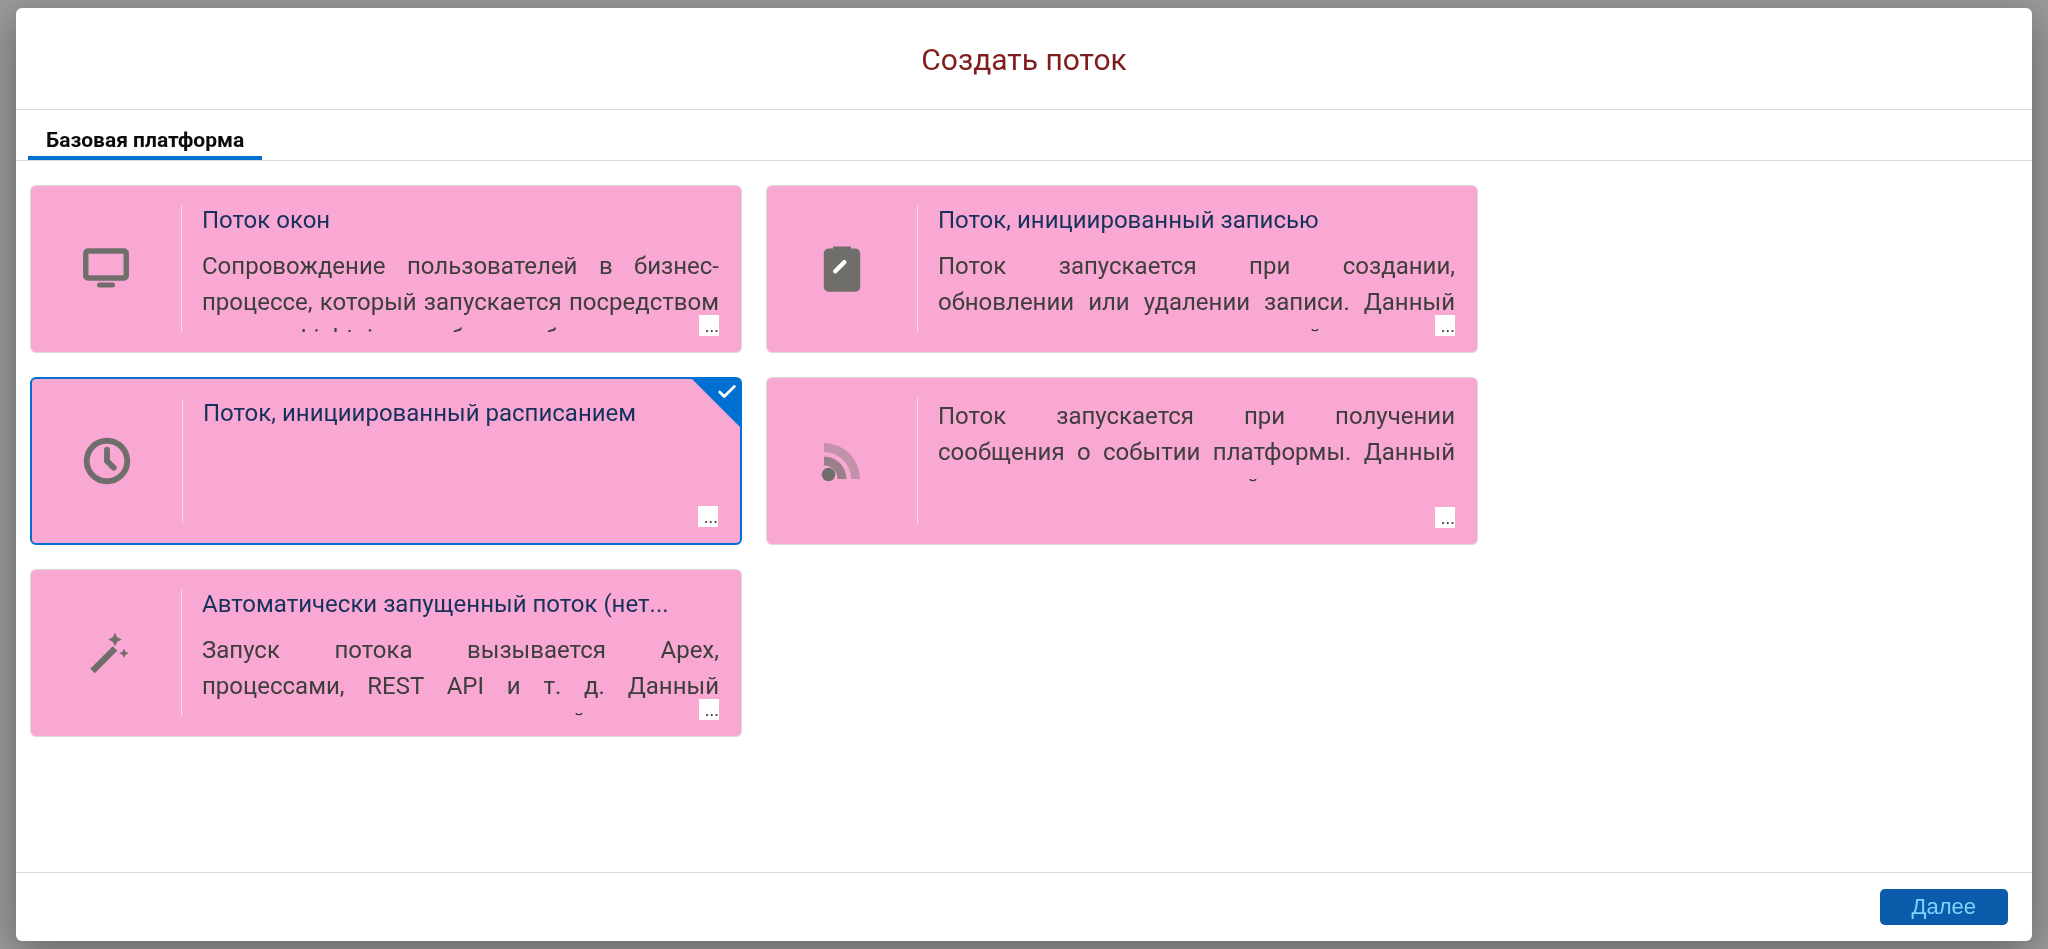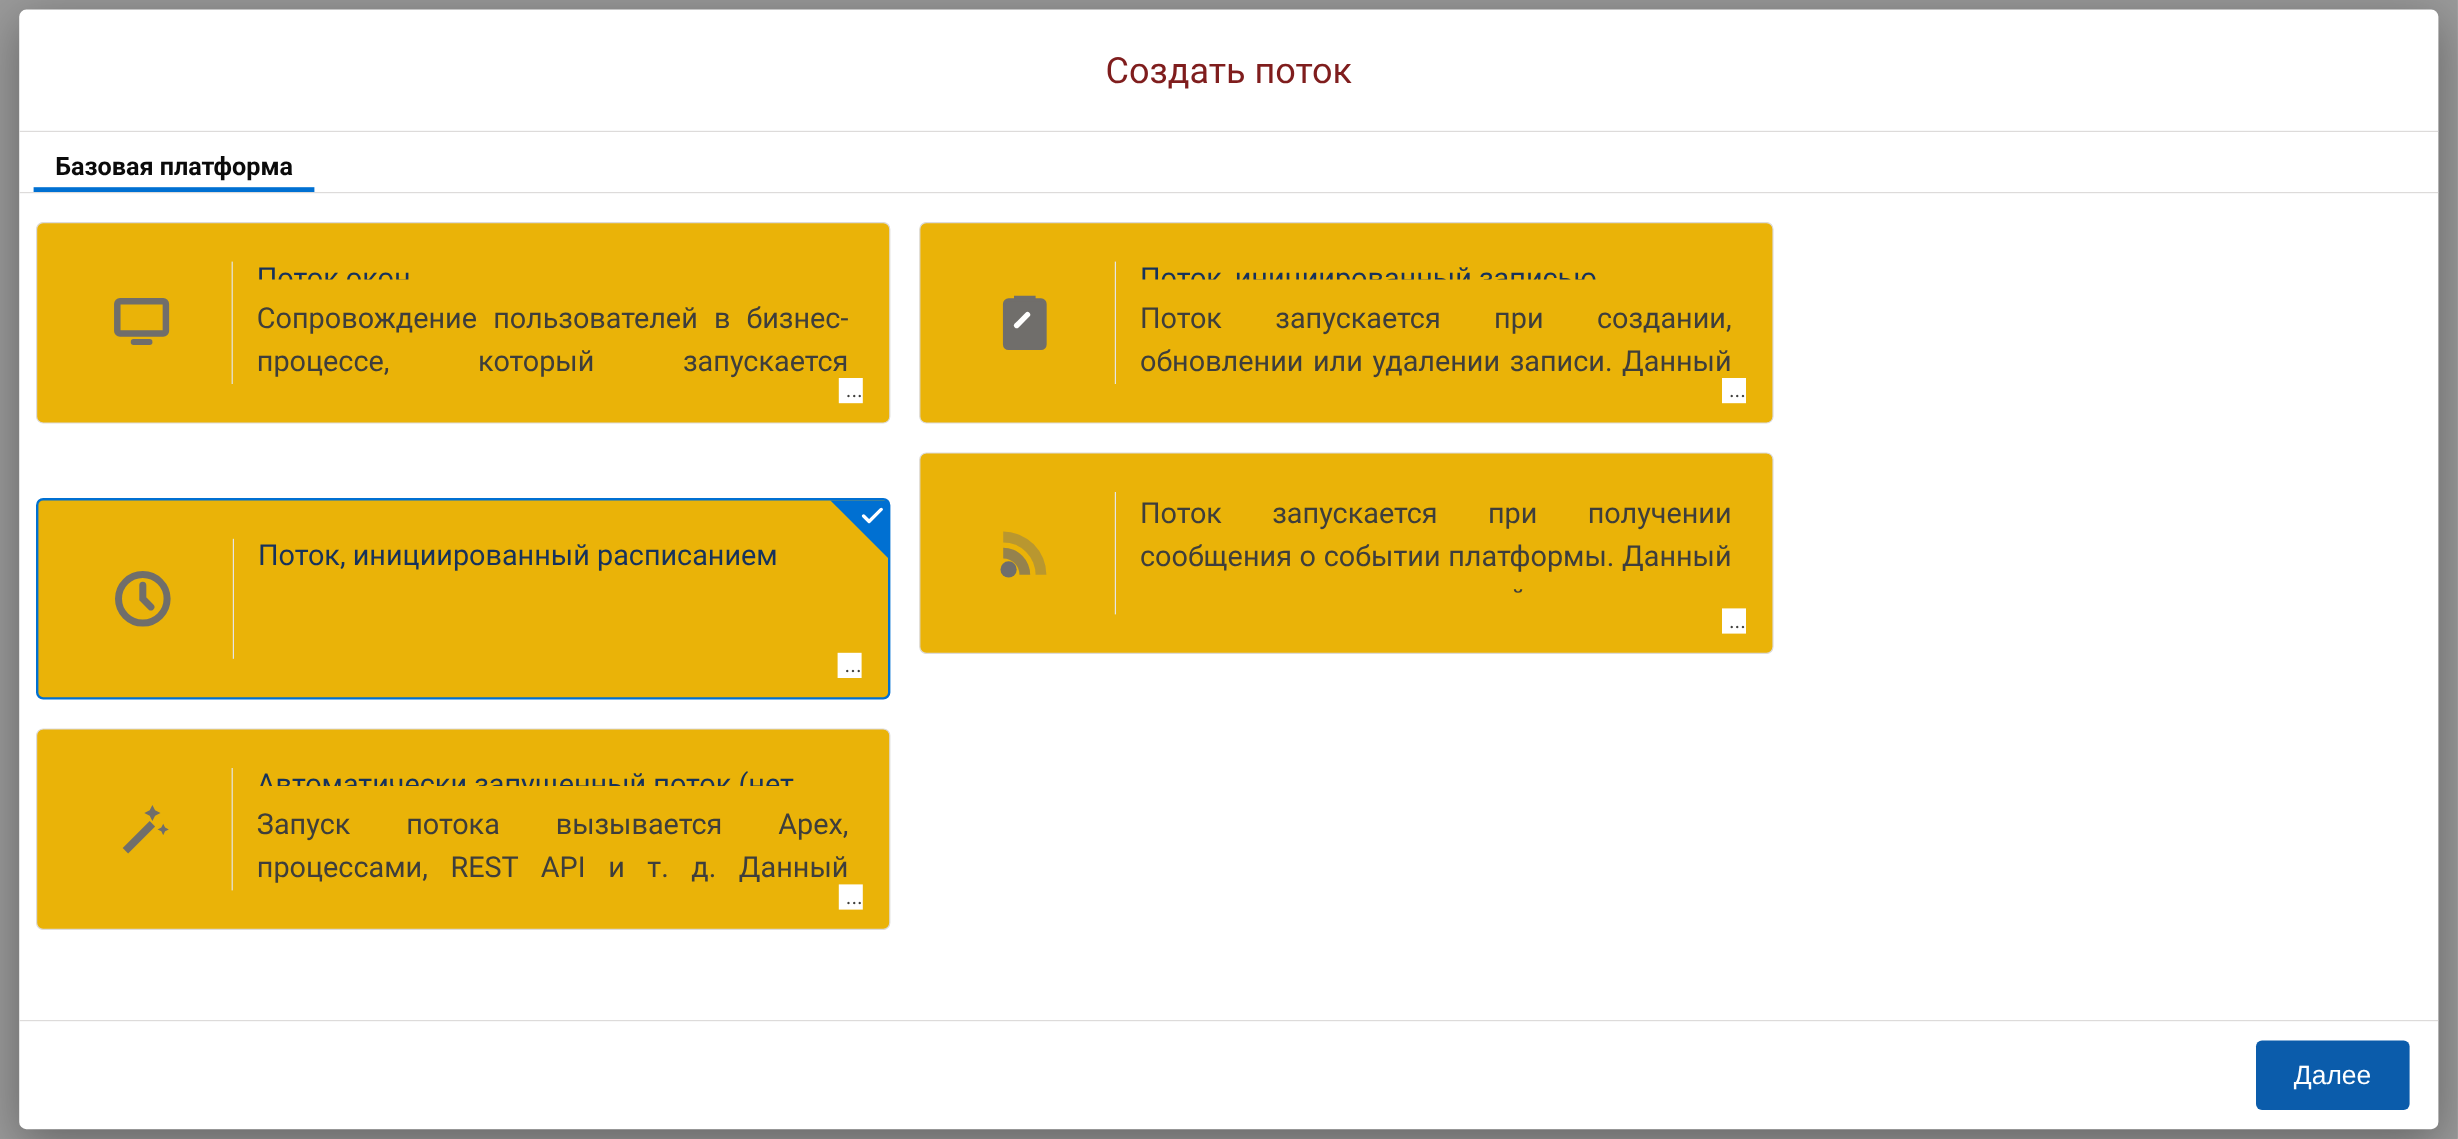"Поток окон" .card { background: #eab308 -> #f9a8d4; padding: 12px -> 0 }
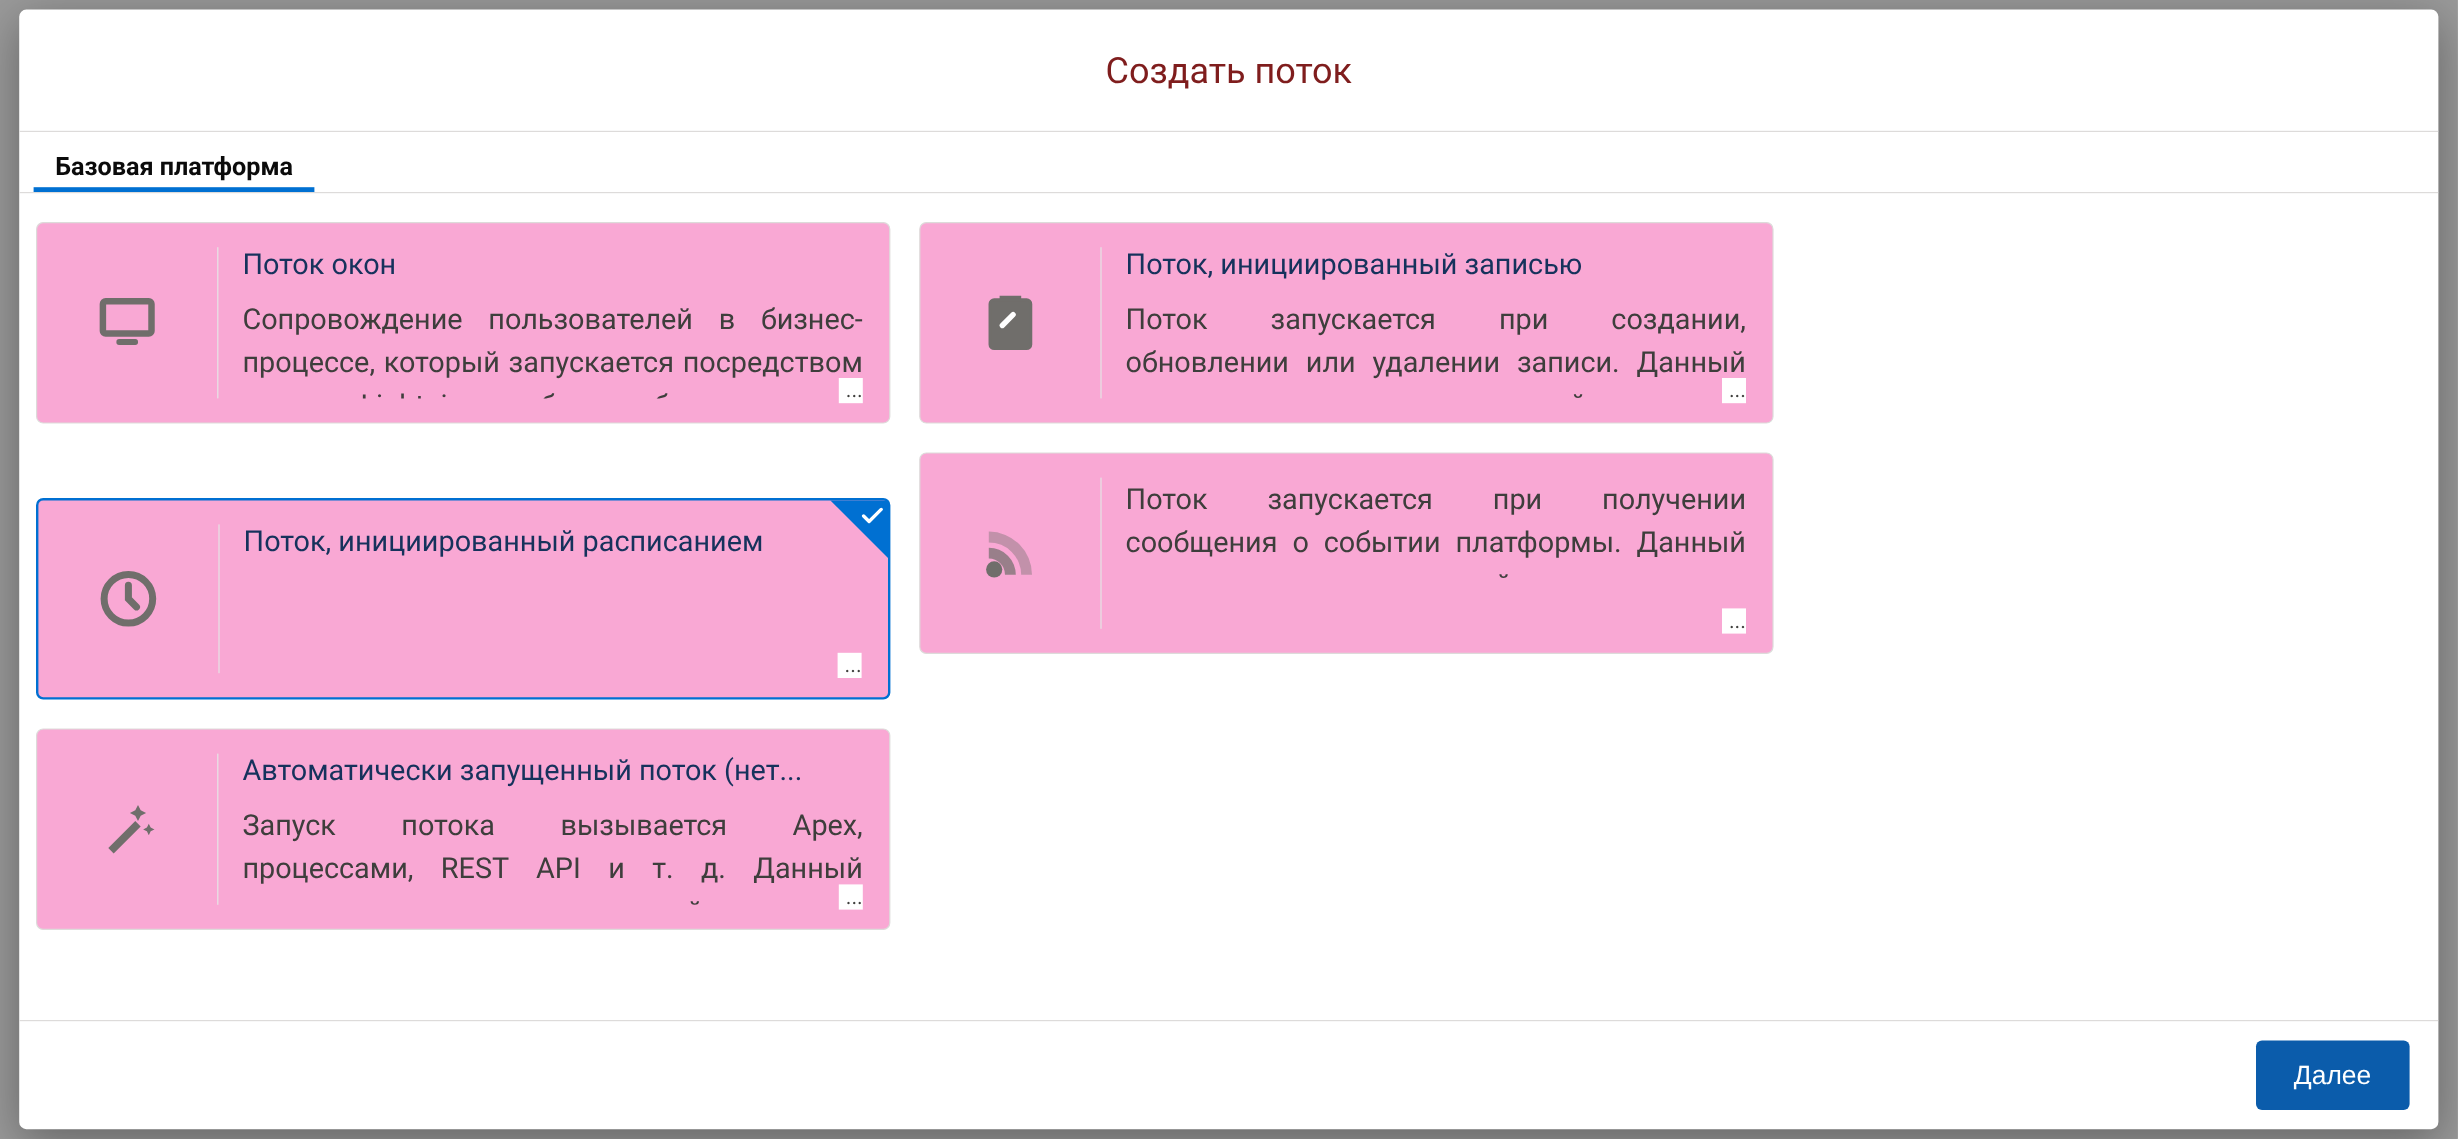"Поток, инициированный расписанием" .card.selected { margin-top: 38px -> none }
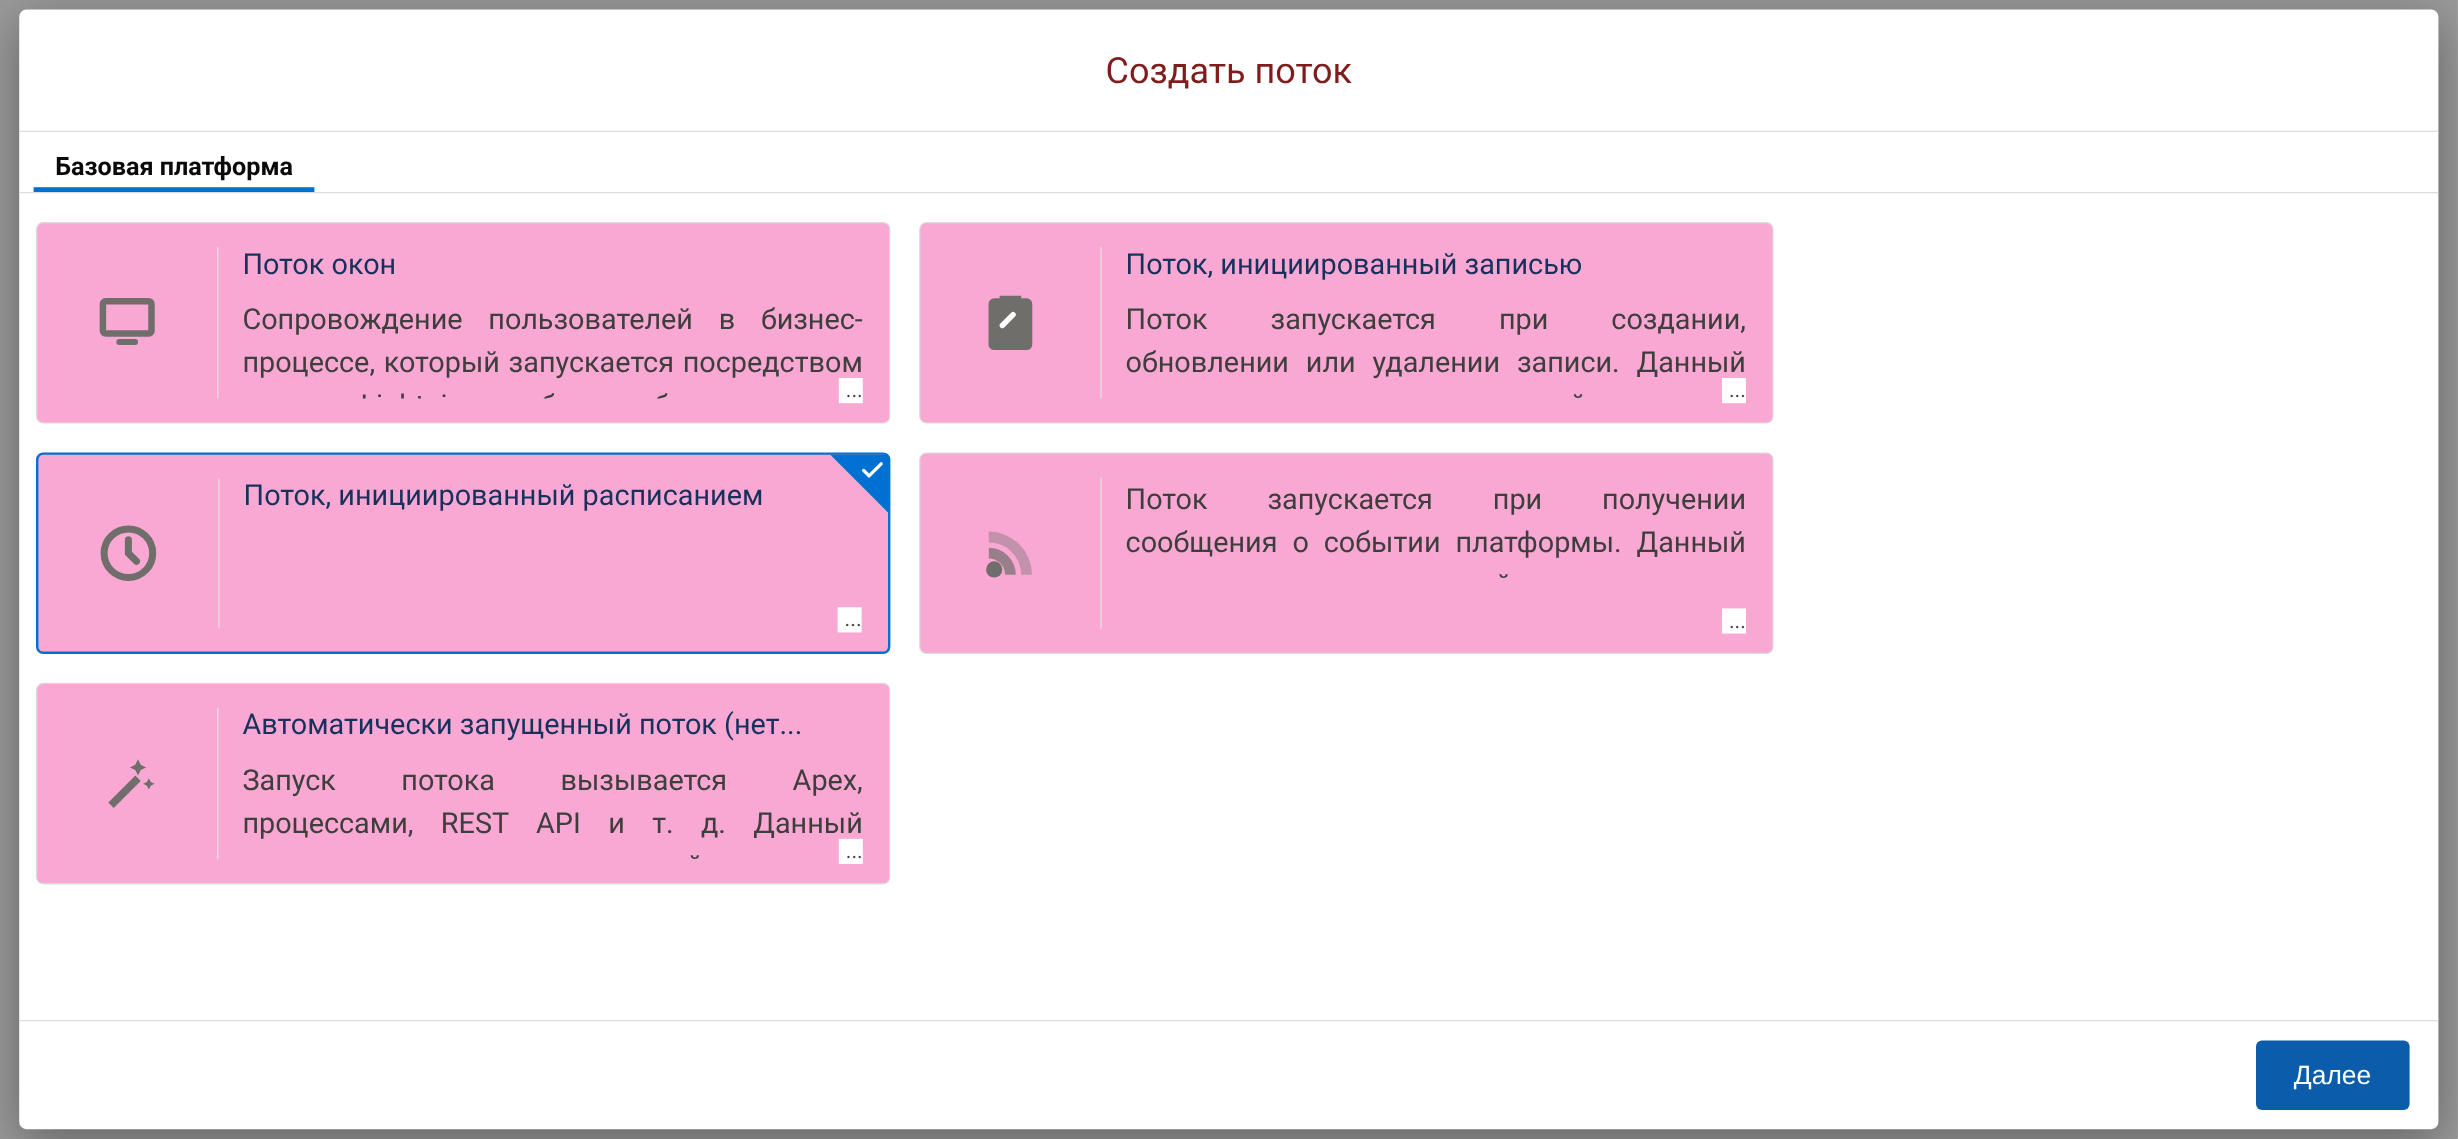"Далее" .btn-primary { color: #ffffff -> #7dd3fc; padding: 16px 32px -> 5px 32px }
